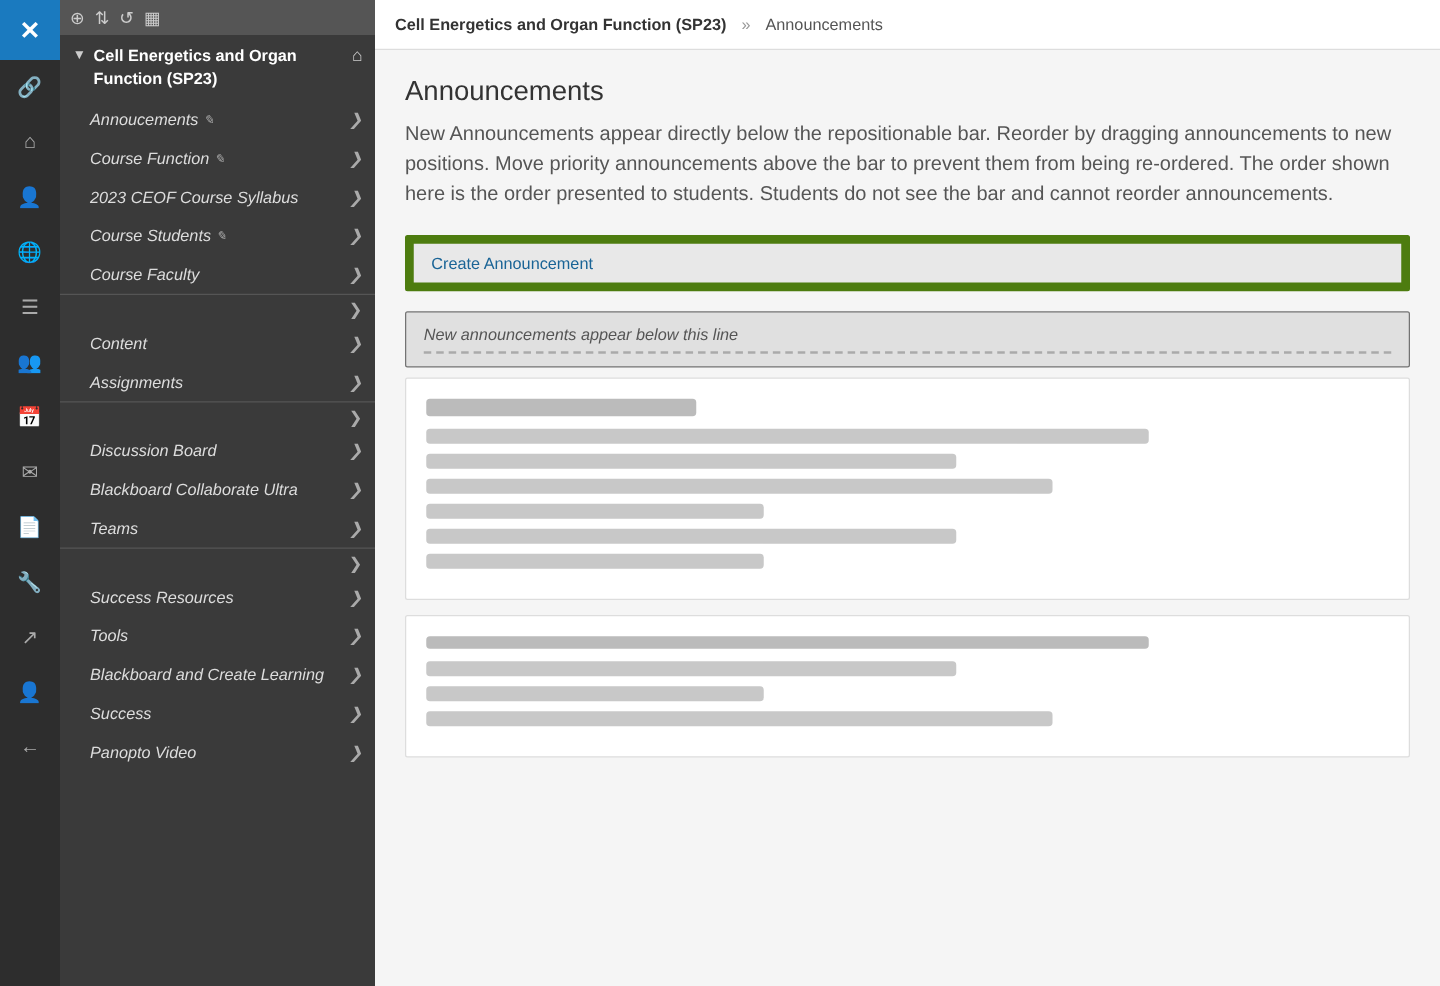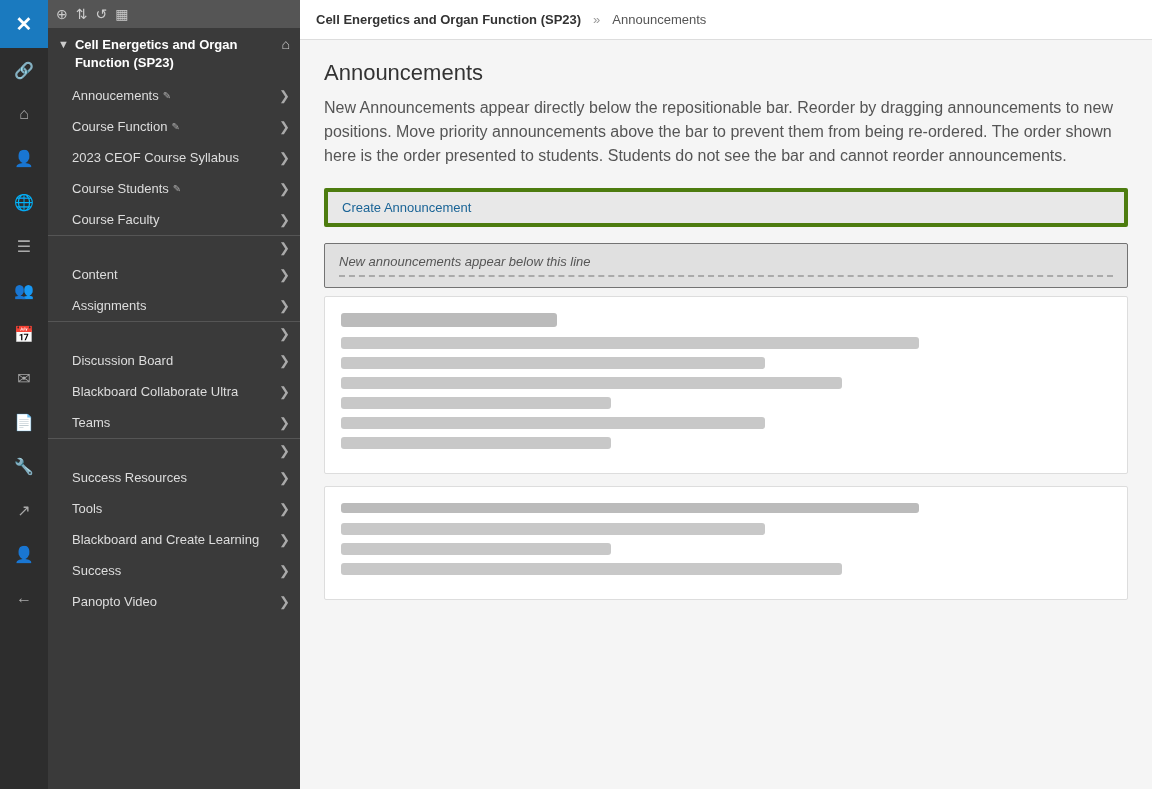"Annoucements" .sidebar-item { font-style: none -> italic }
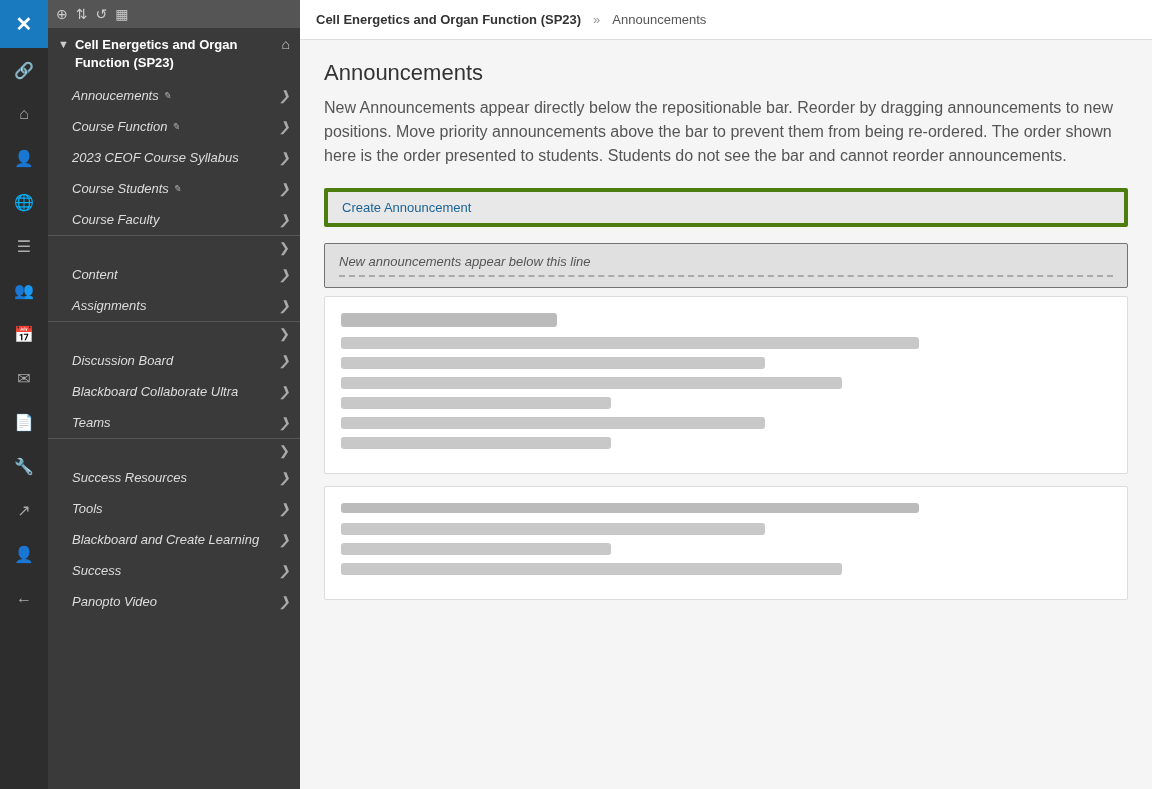"Create Announcement" .create-bar { border: 4px solid #4d7c0f -> 7px solid #4d7c0f }
